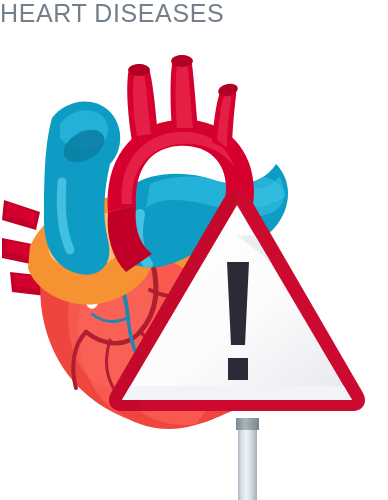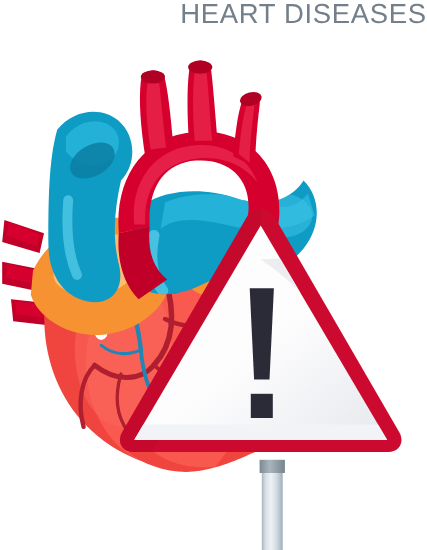"HEART DISEASES" #title { text-align: right -> left }
